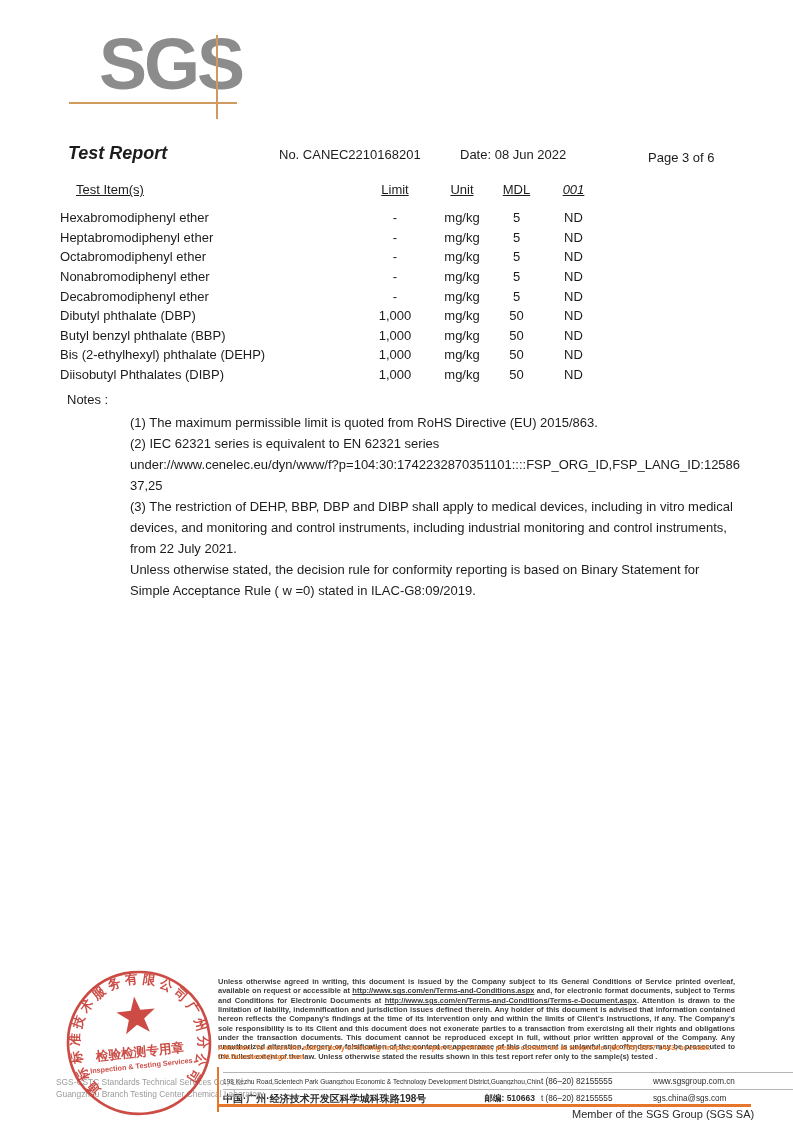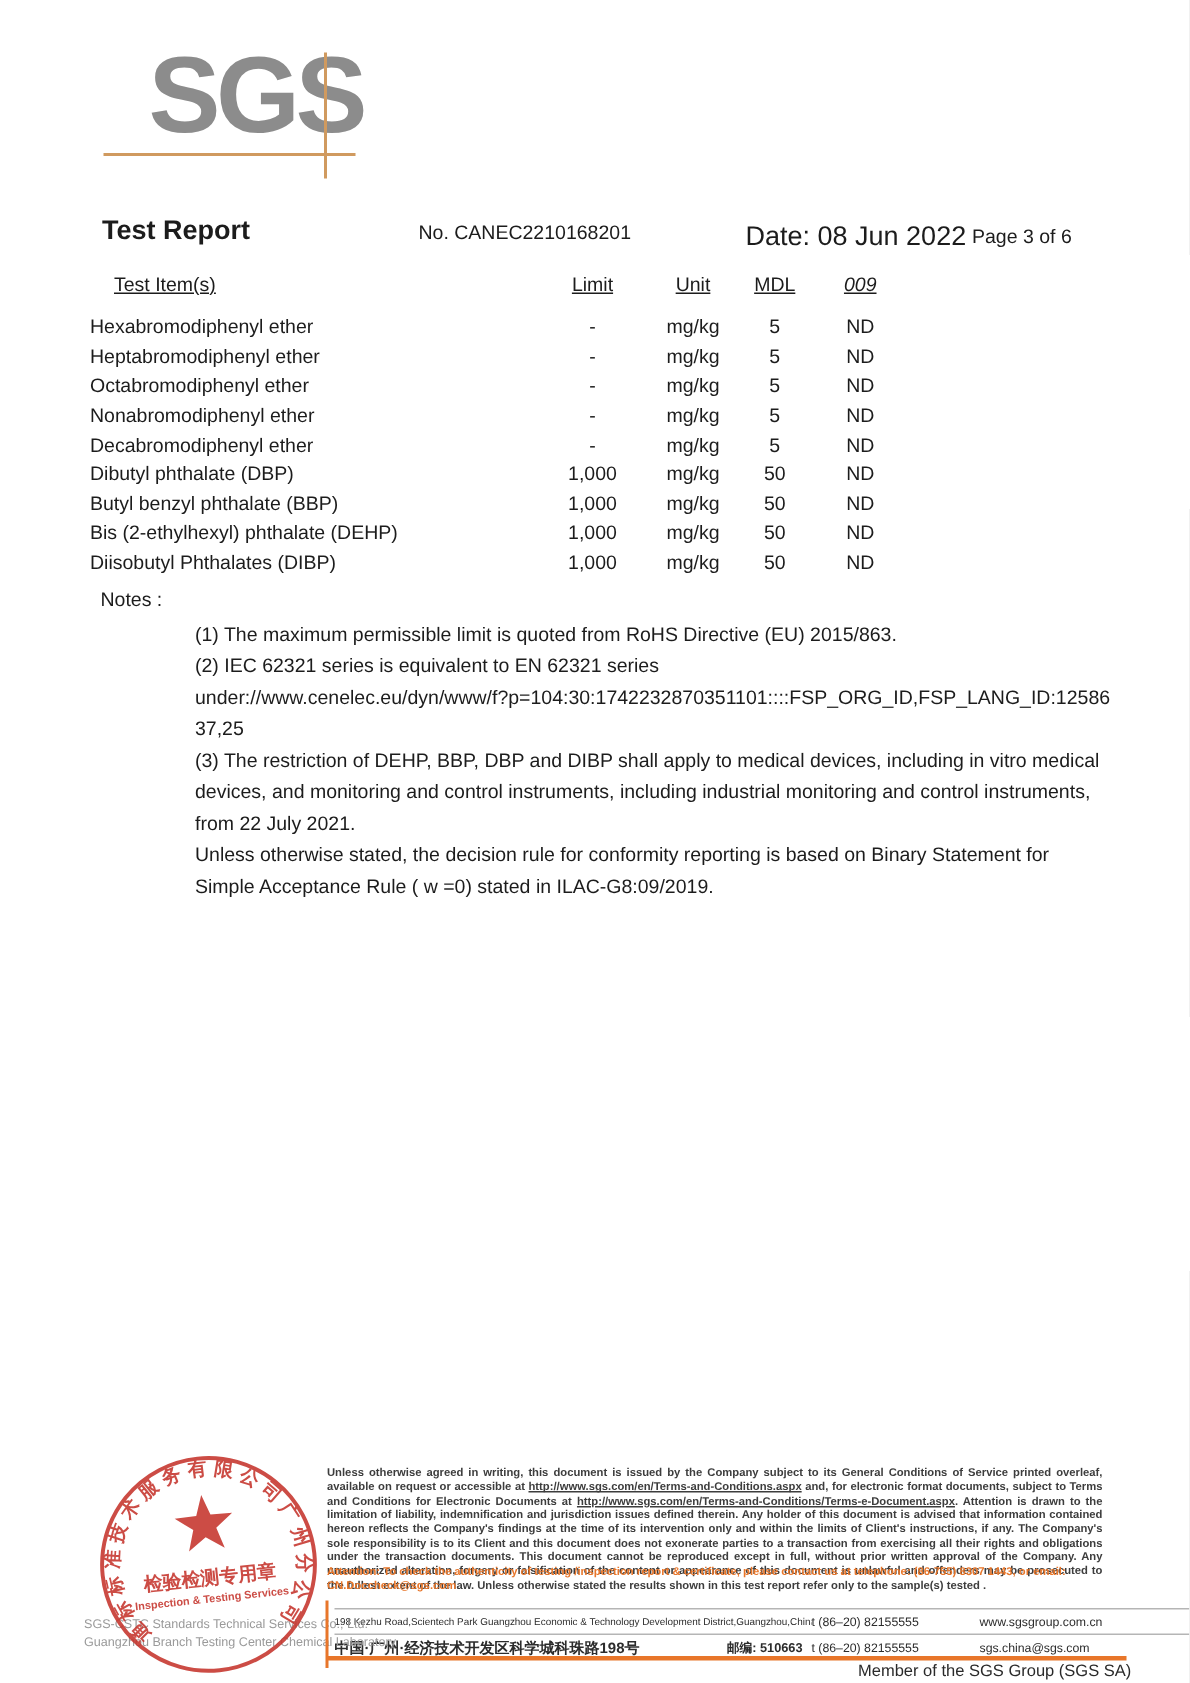"Test Report" .report-title { font-style: none -> italic }
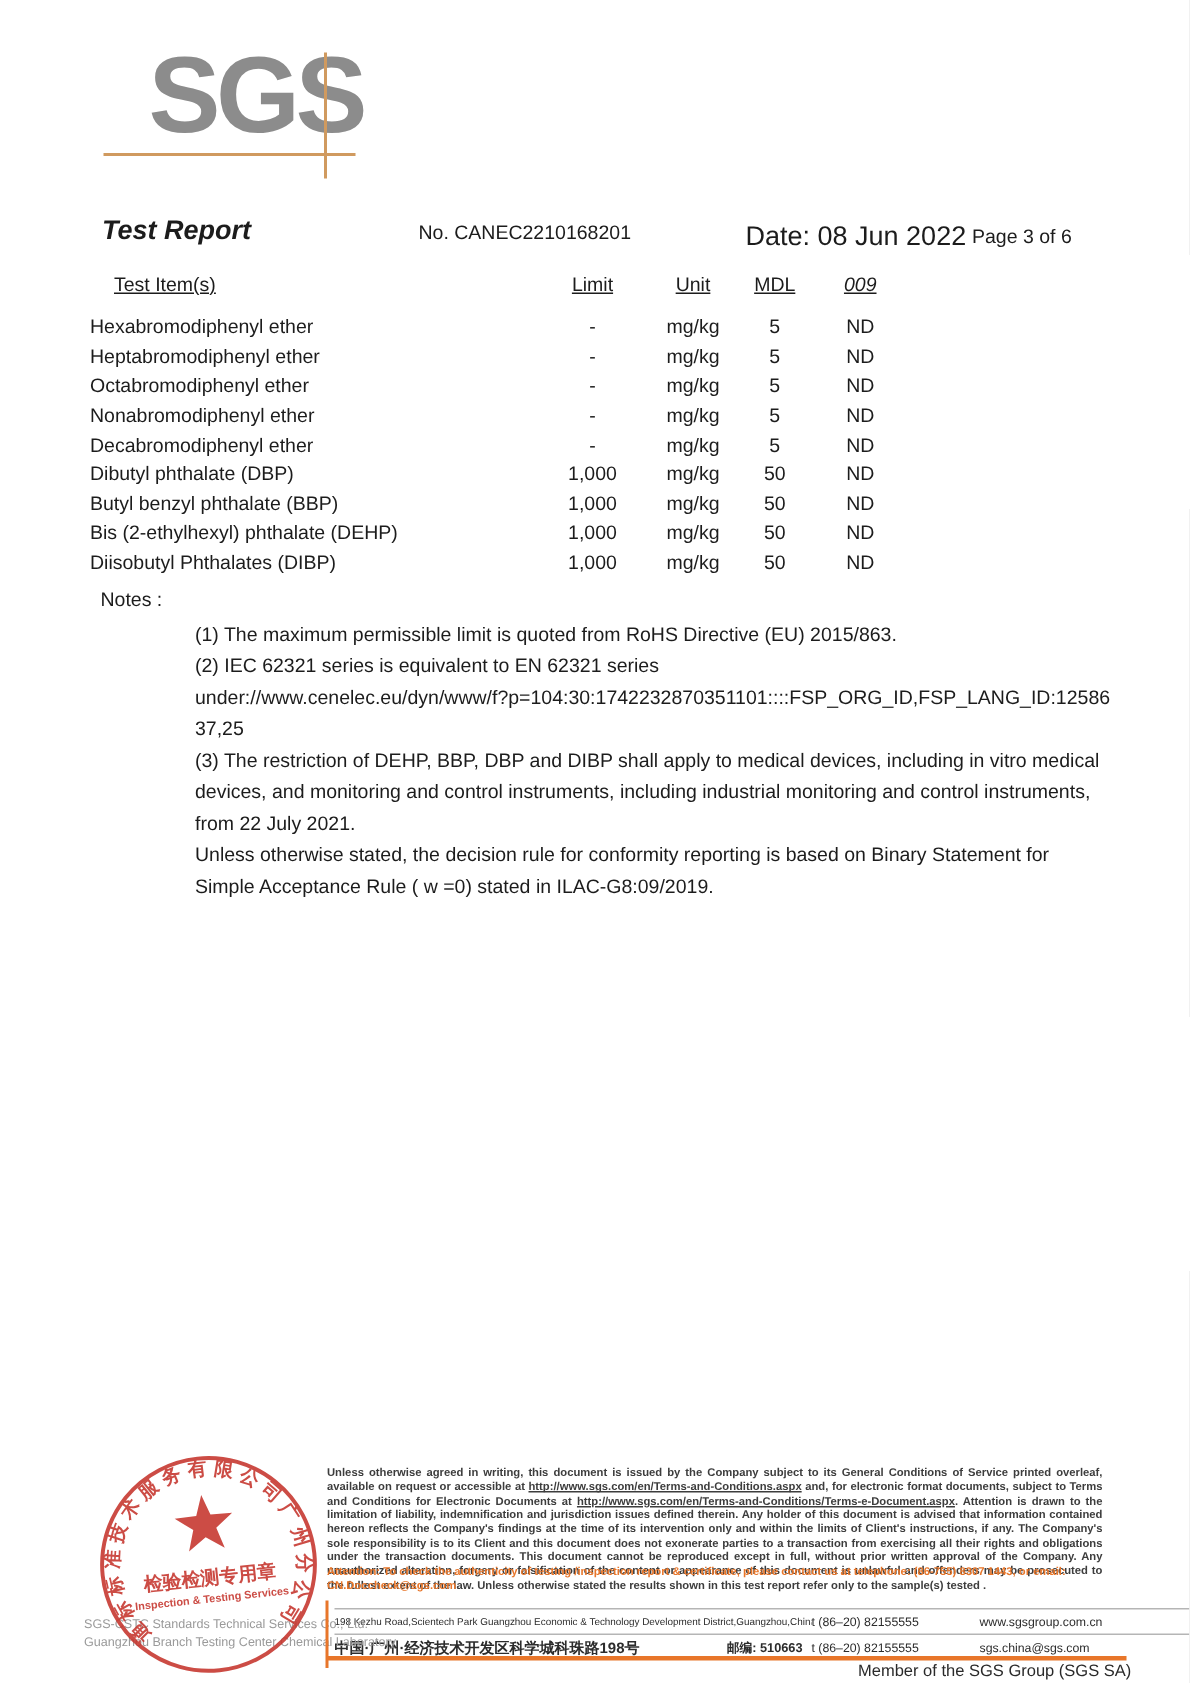"Date: 08 Jun 2022" .report-date { font-size: 18px -> 13px; left: 497px -> 460px }
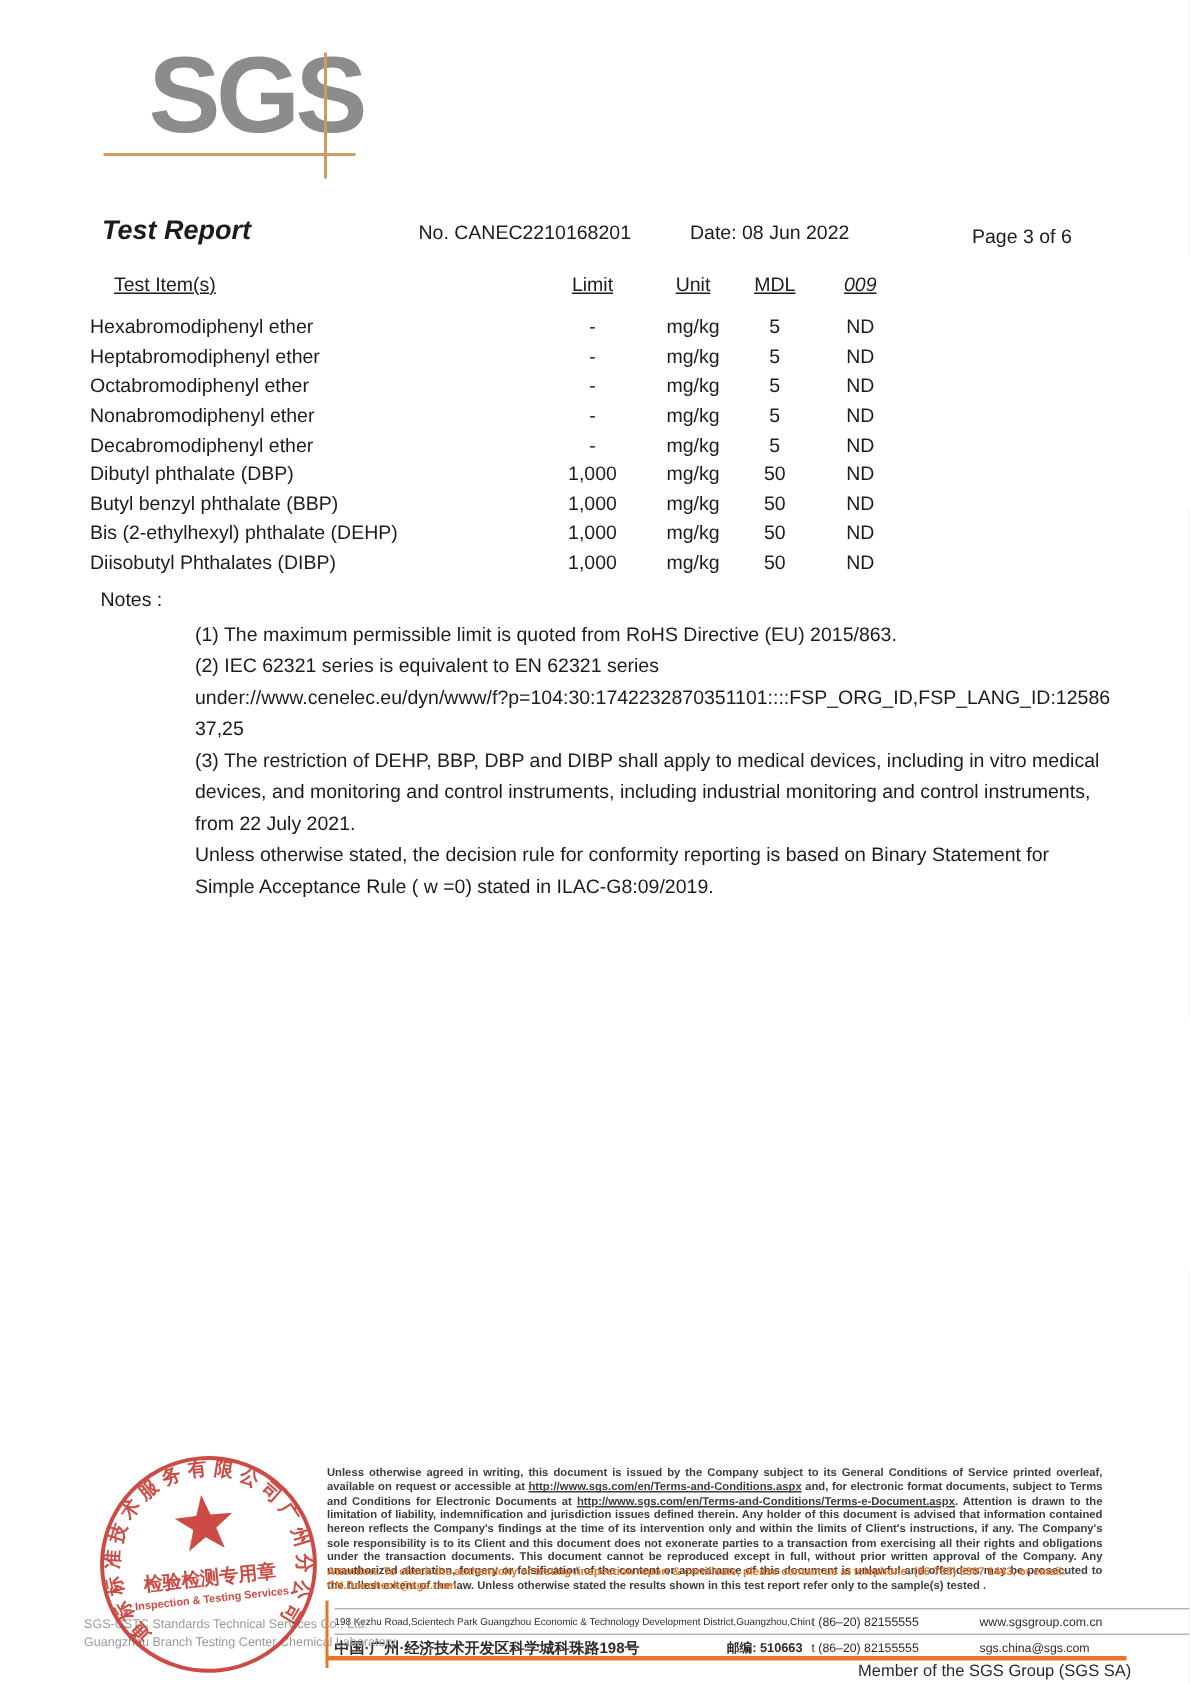"009" th.c-res { text: 009 -> 001 }
